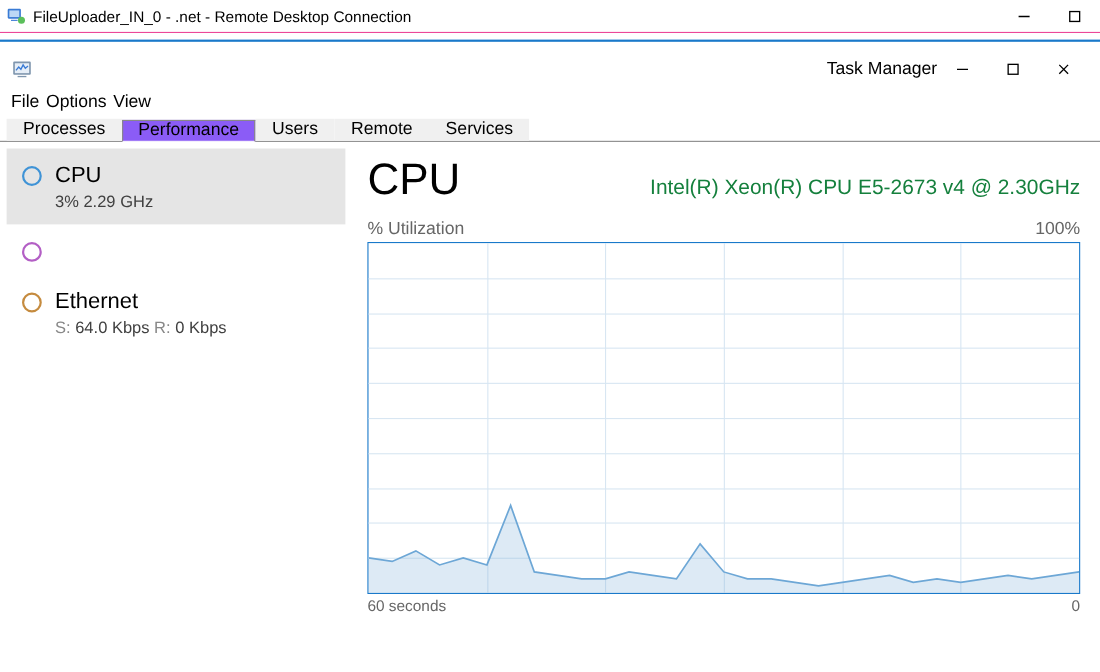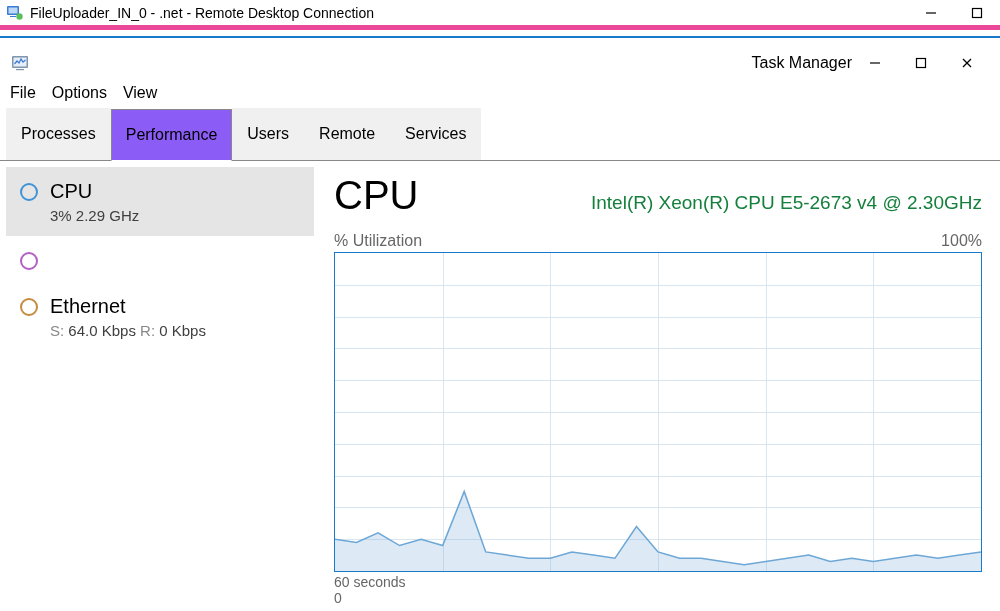"FileUploader_IN_0 - .net - Remote" .rdc-titlebar { border-bottom: 5px solid #ec4899 -> 1px solid #ec4899 }
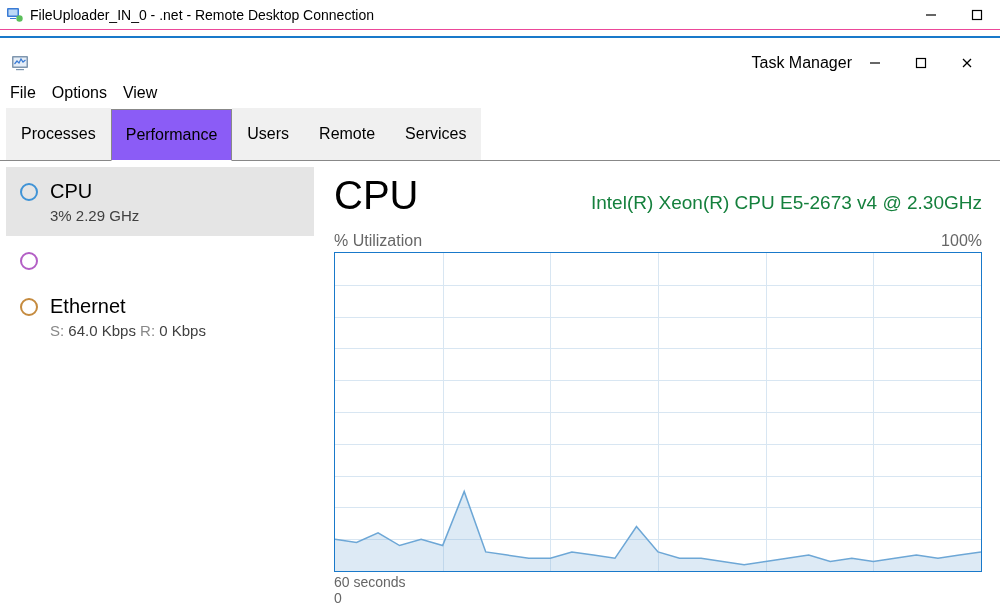"File" .menubar { gap: 12px -> 2px }
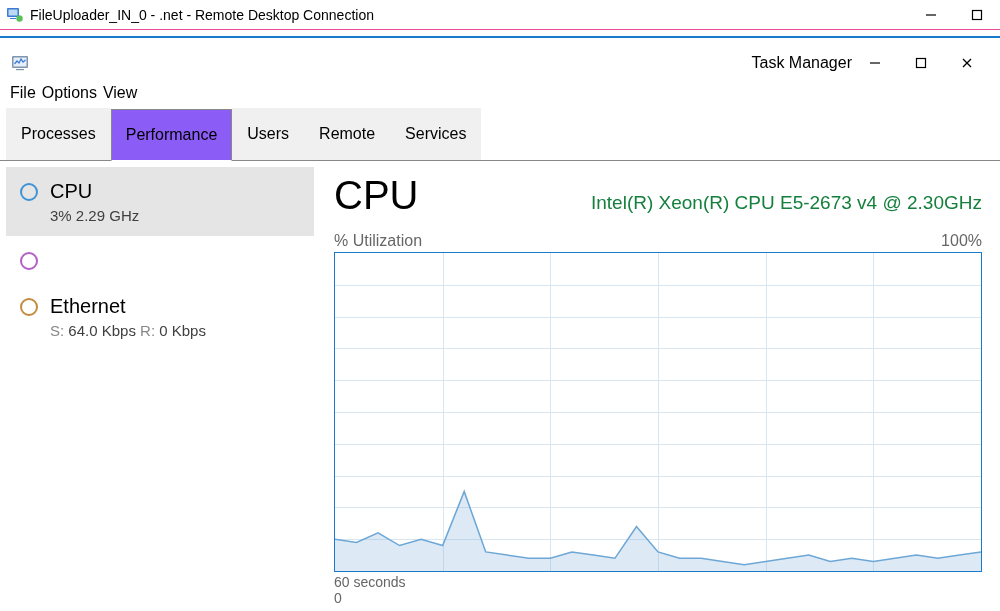"Processes" .tab { padding: 16px 14px -> 0 14px }
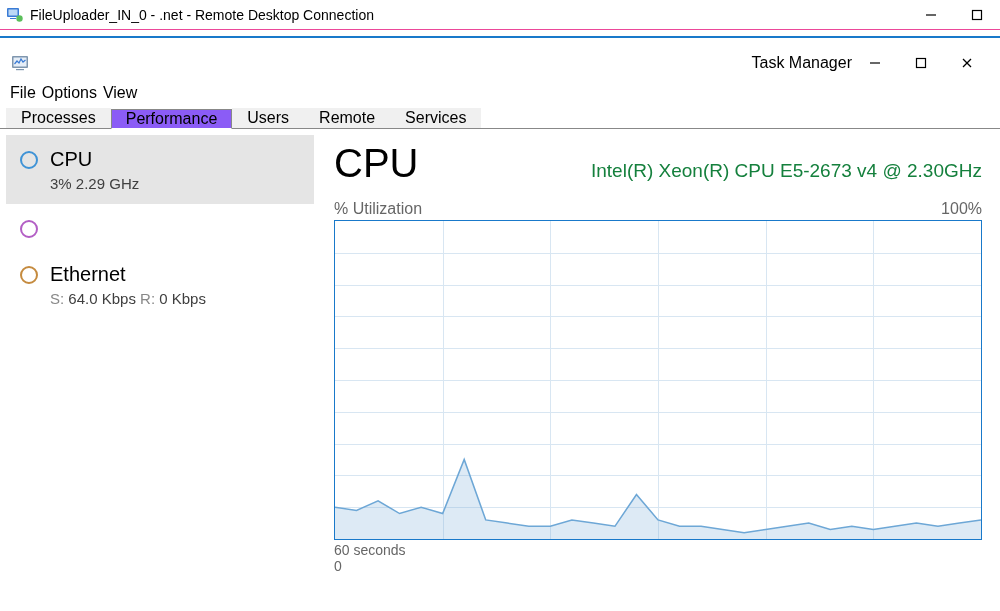"60 seconds" .chart-bot-row { flex-direction: column -> none }
